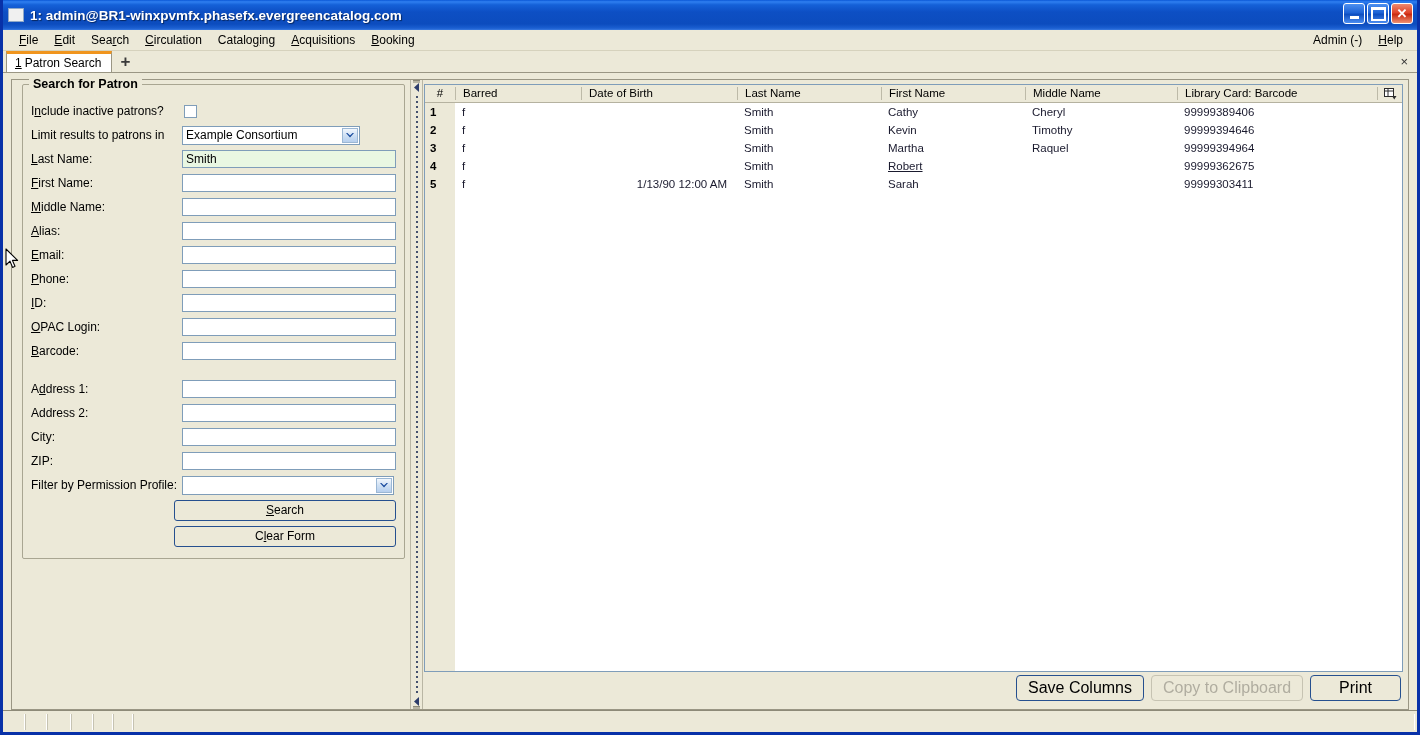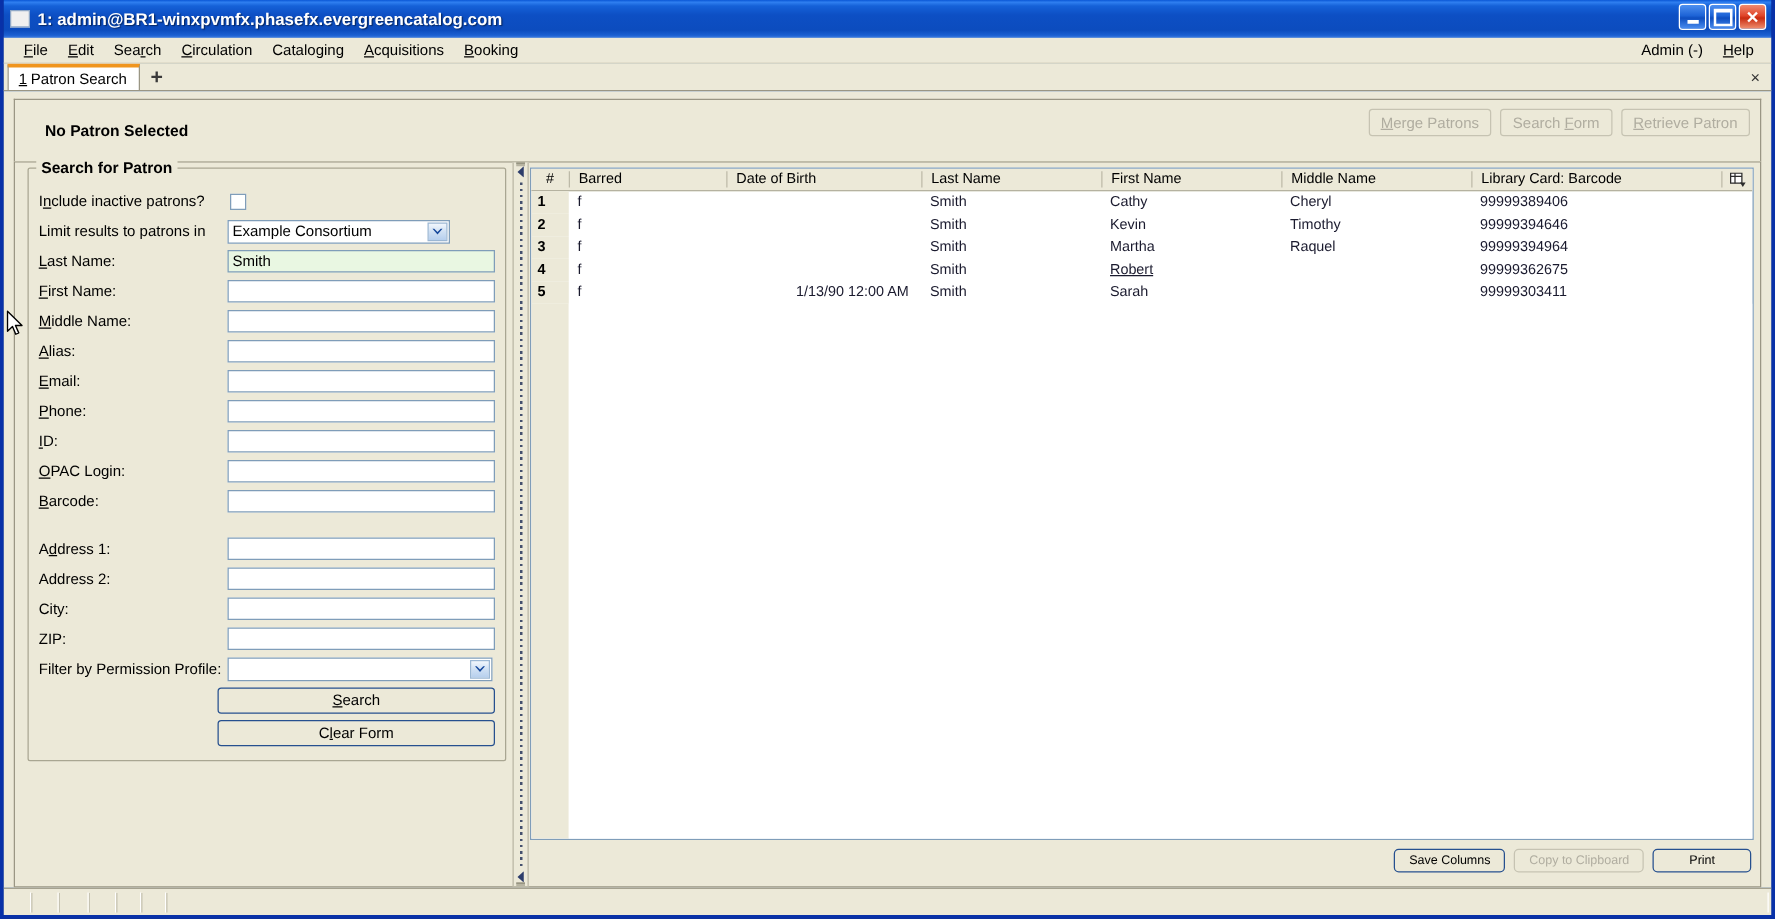"No Patron Selected" div { html: <div> <div>No Patron Selected</div> <div> <div><span>M</span>erge Patrons</div> <div>Search <span>F</span>orm</div> <div><span>R</span>etrieve Patron</div> </div> </div> -> none }
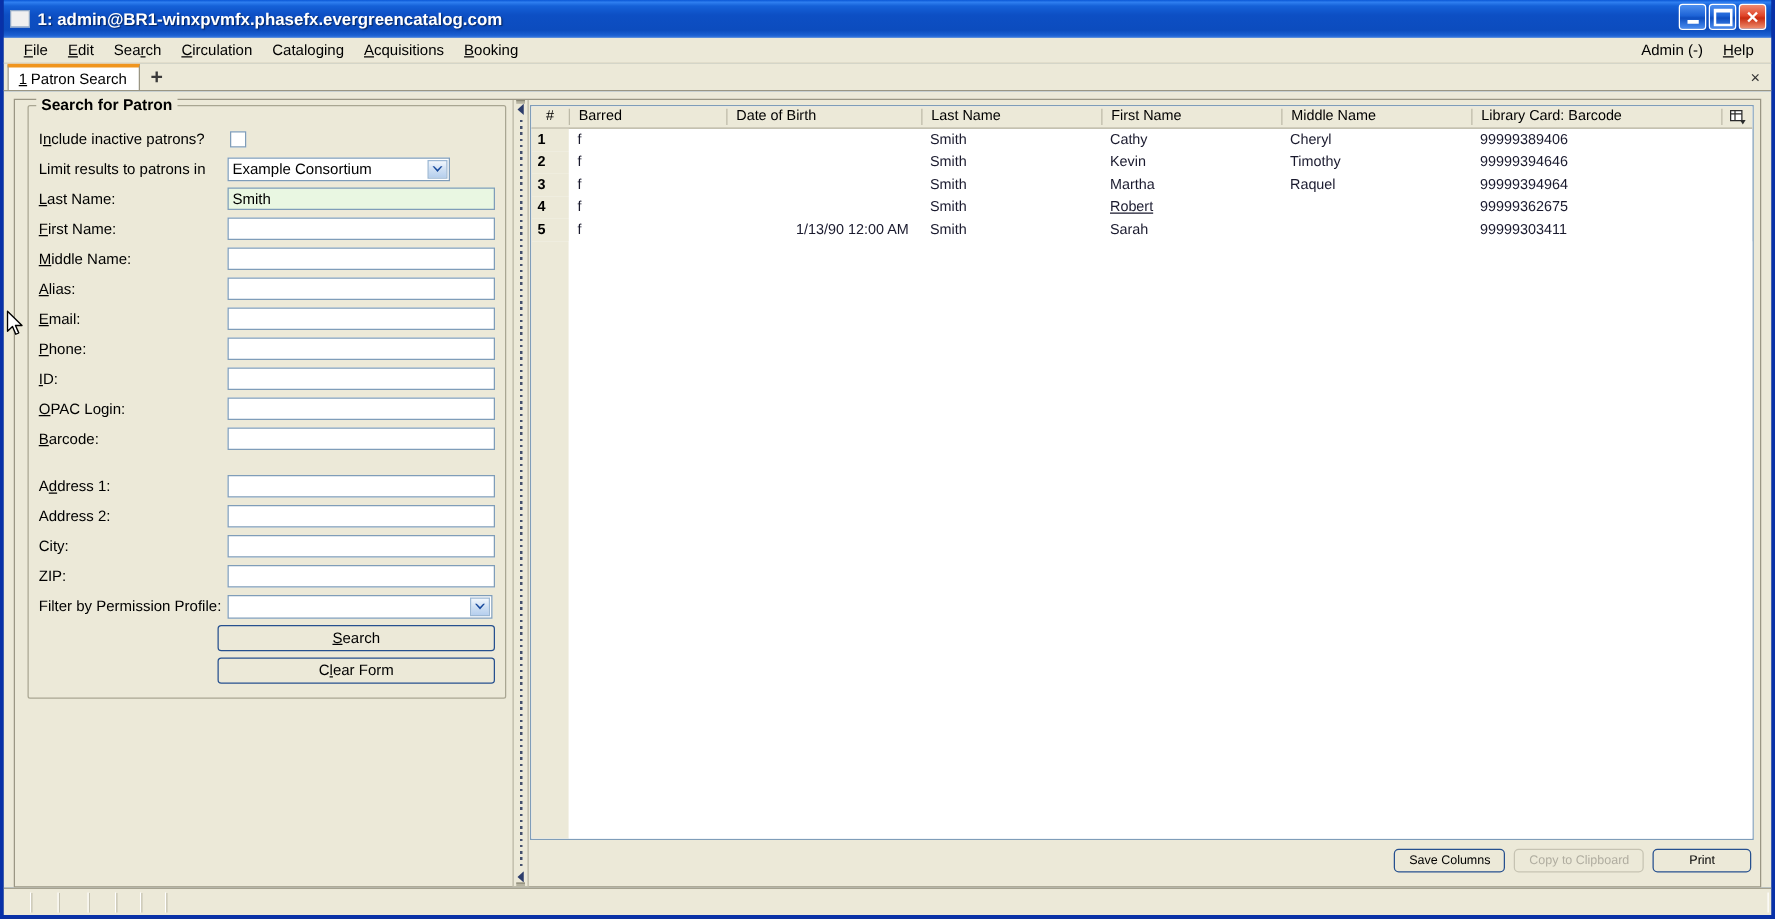"Save Columns" .abtn { font-size: 10px -> 16px }
